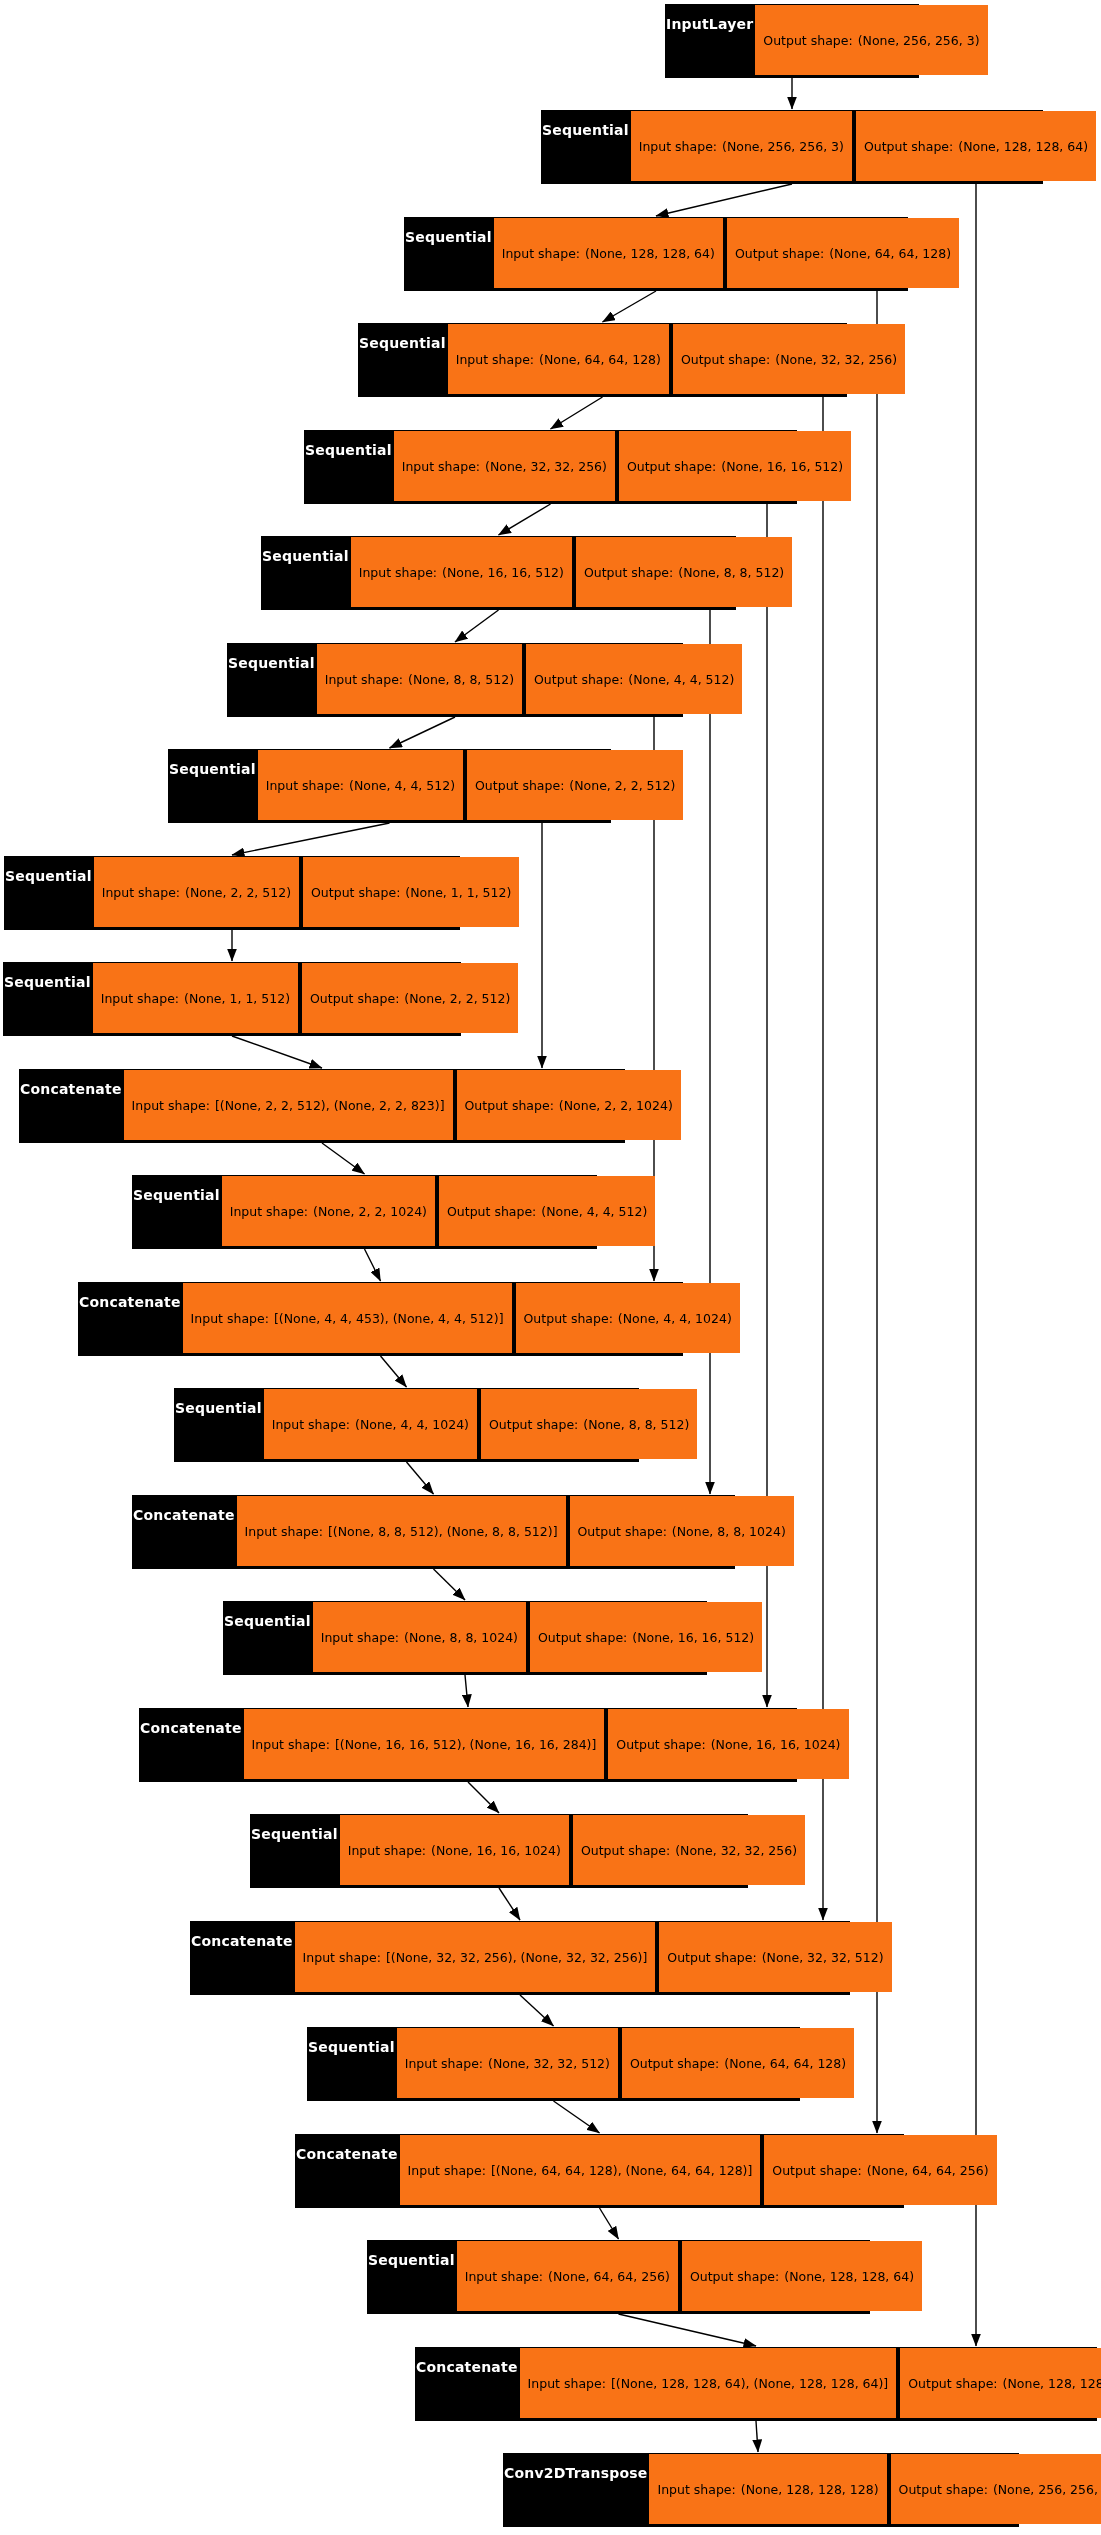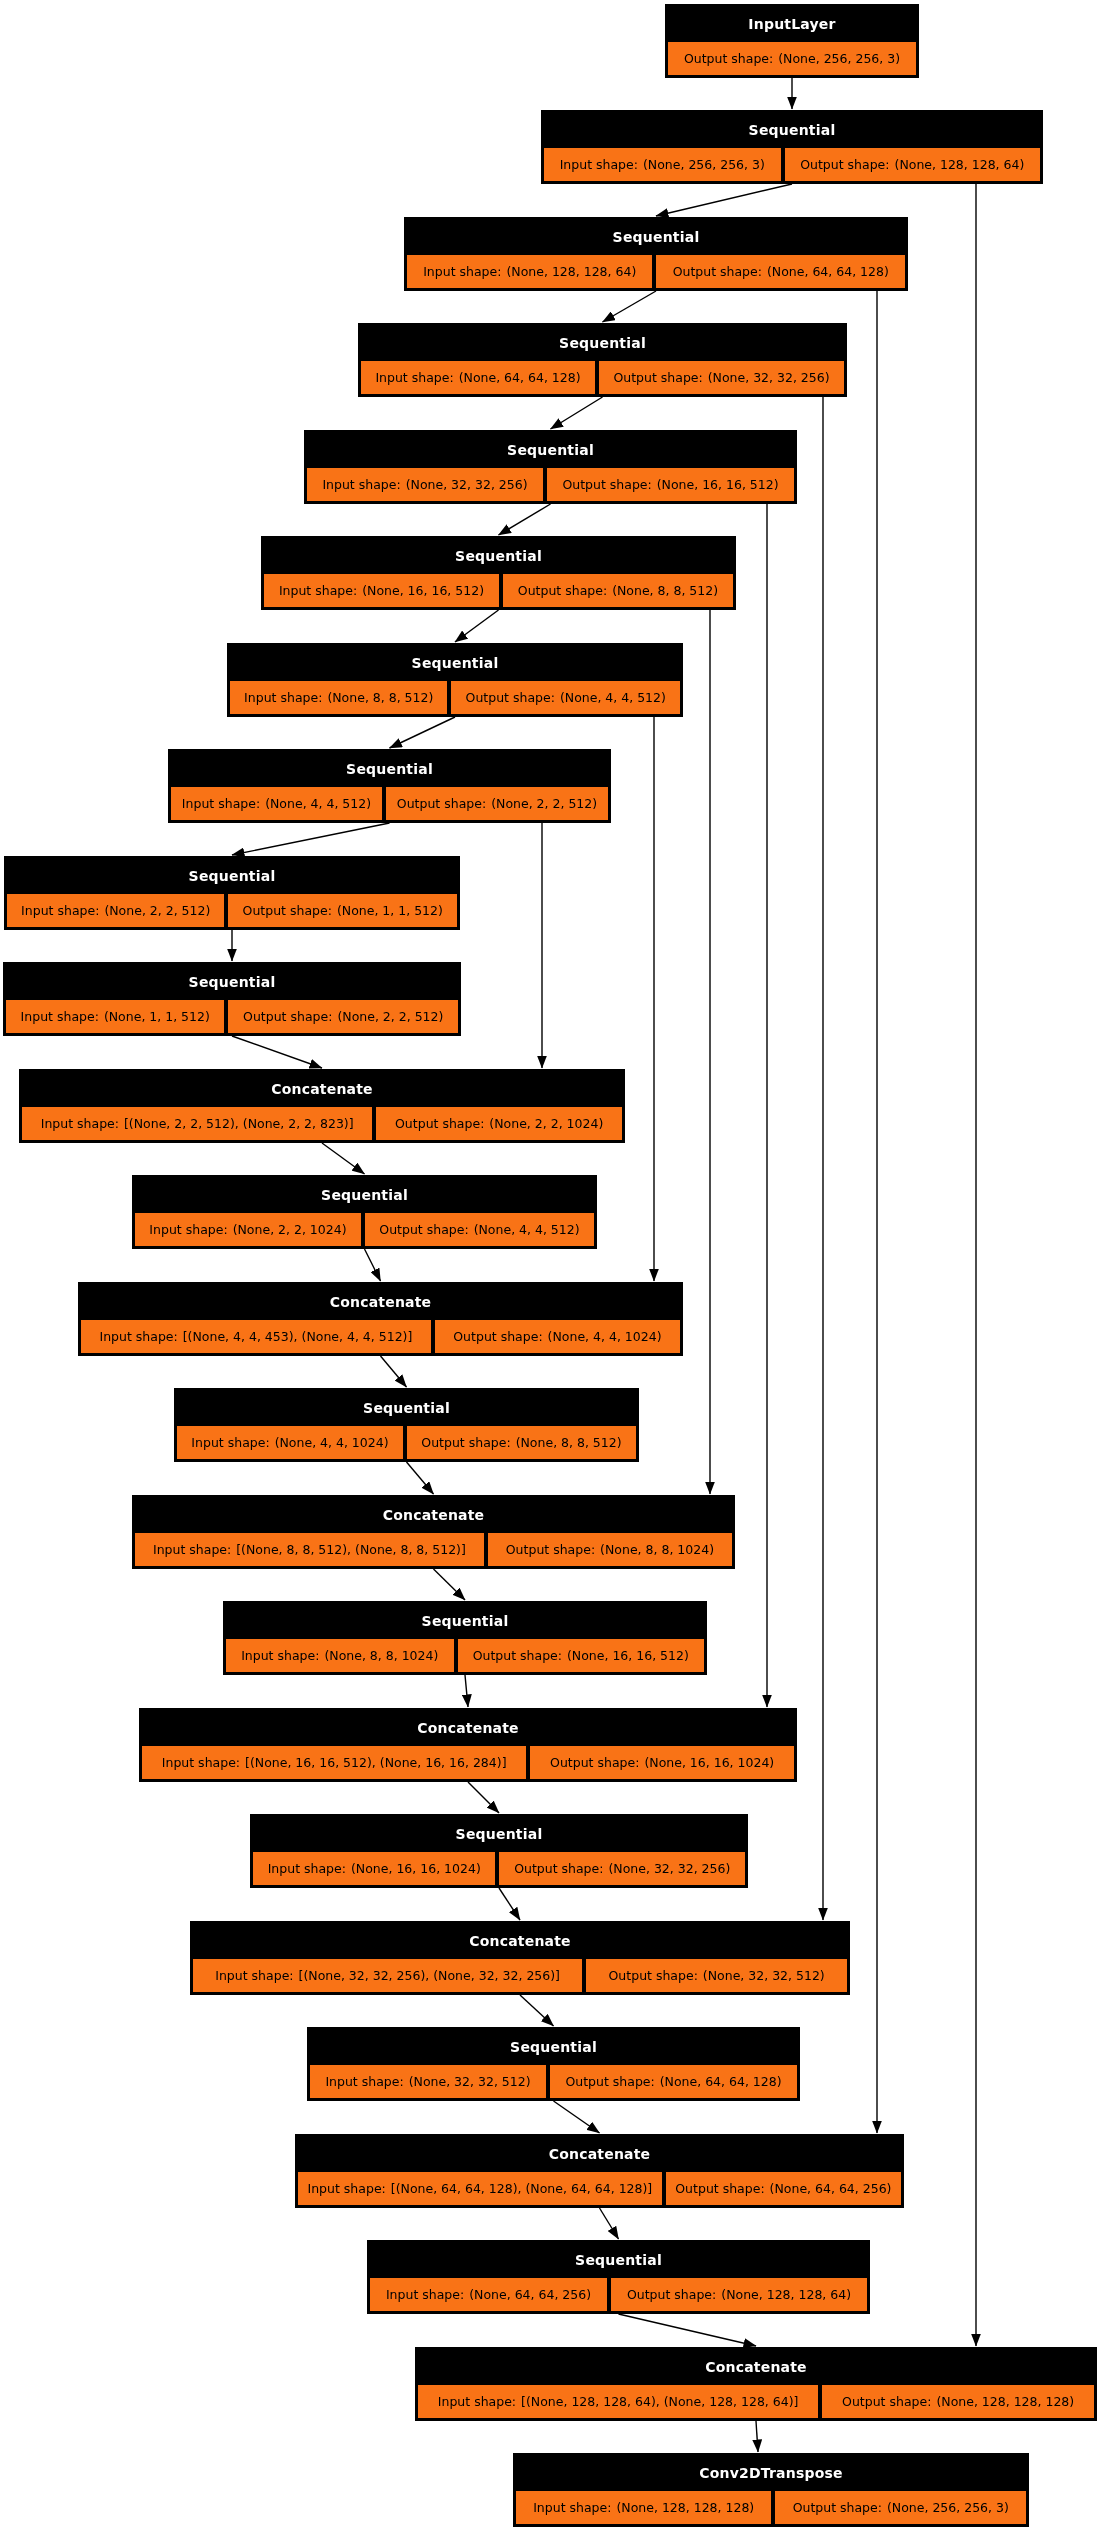"InputLayer" .node { flex-direction: column -> none }
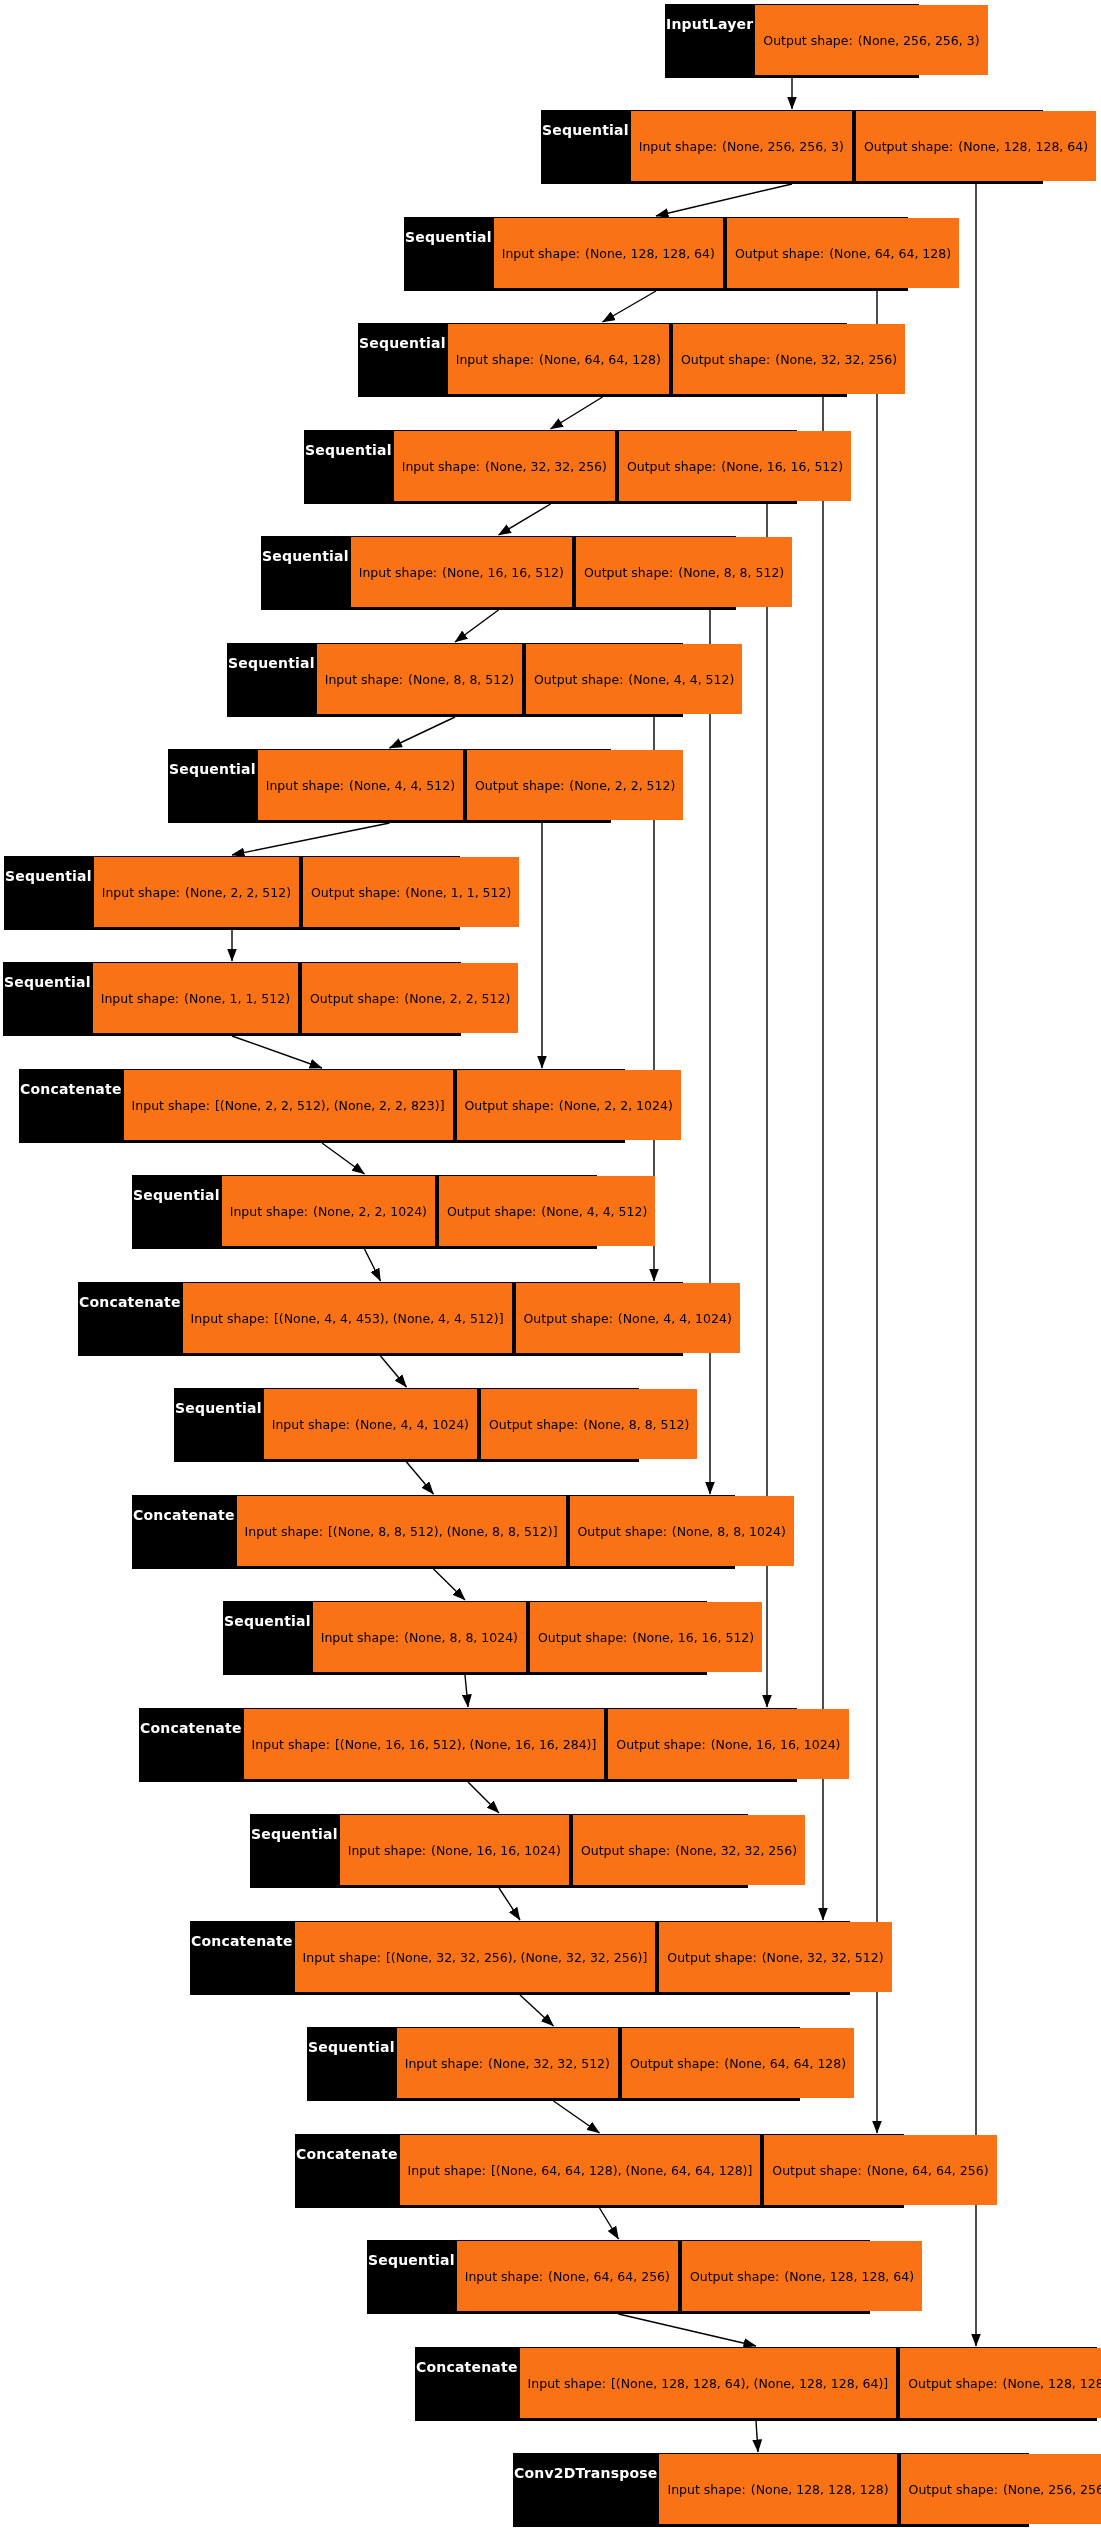"Conv2DTranspose" div.node { margin-left: 10px -> none }
